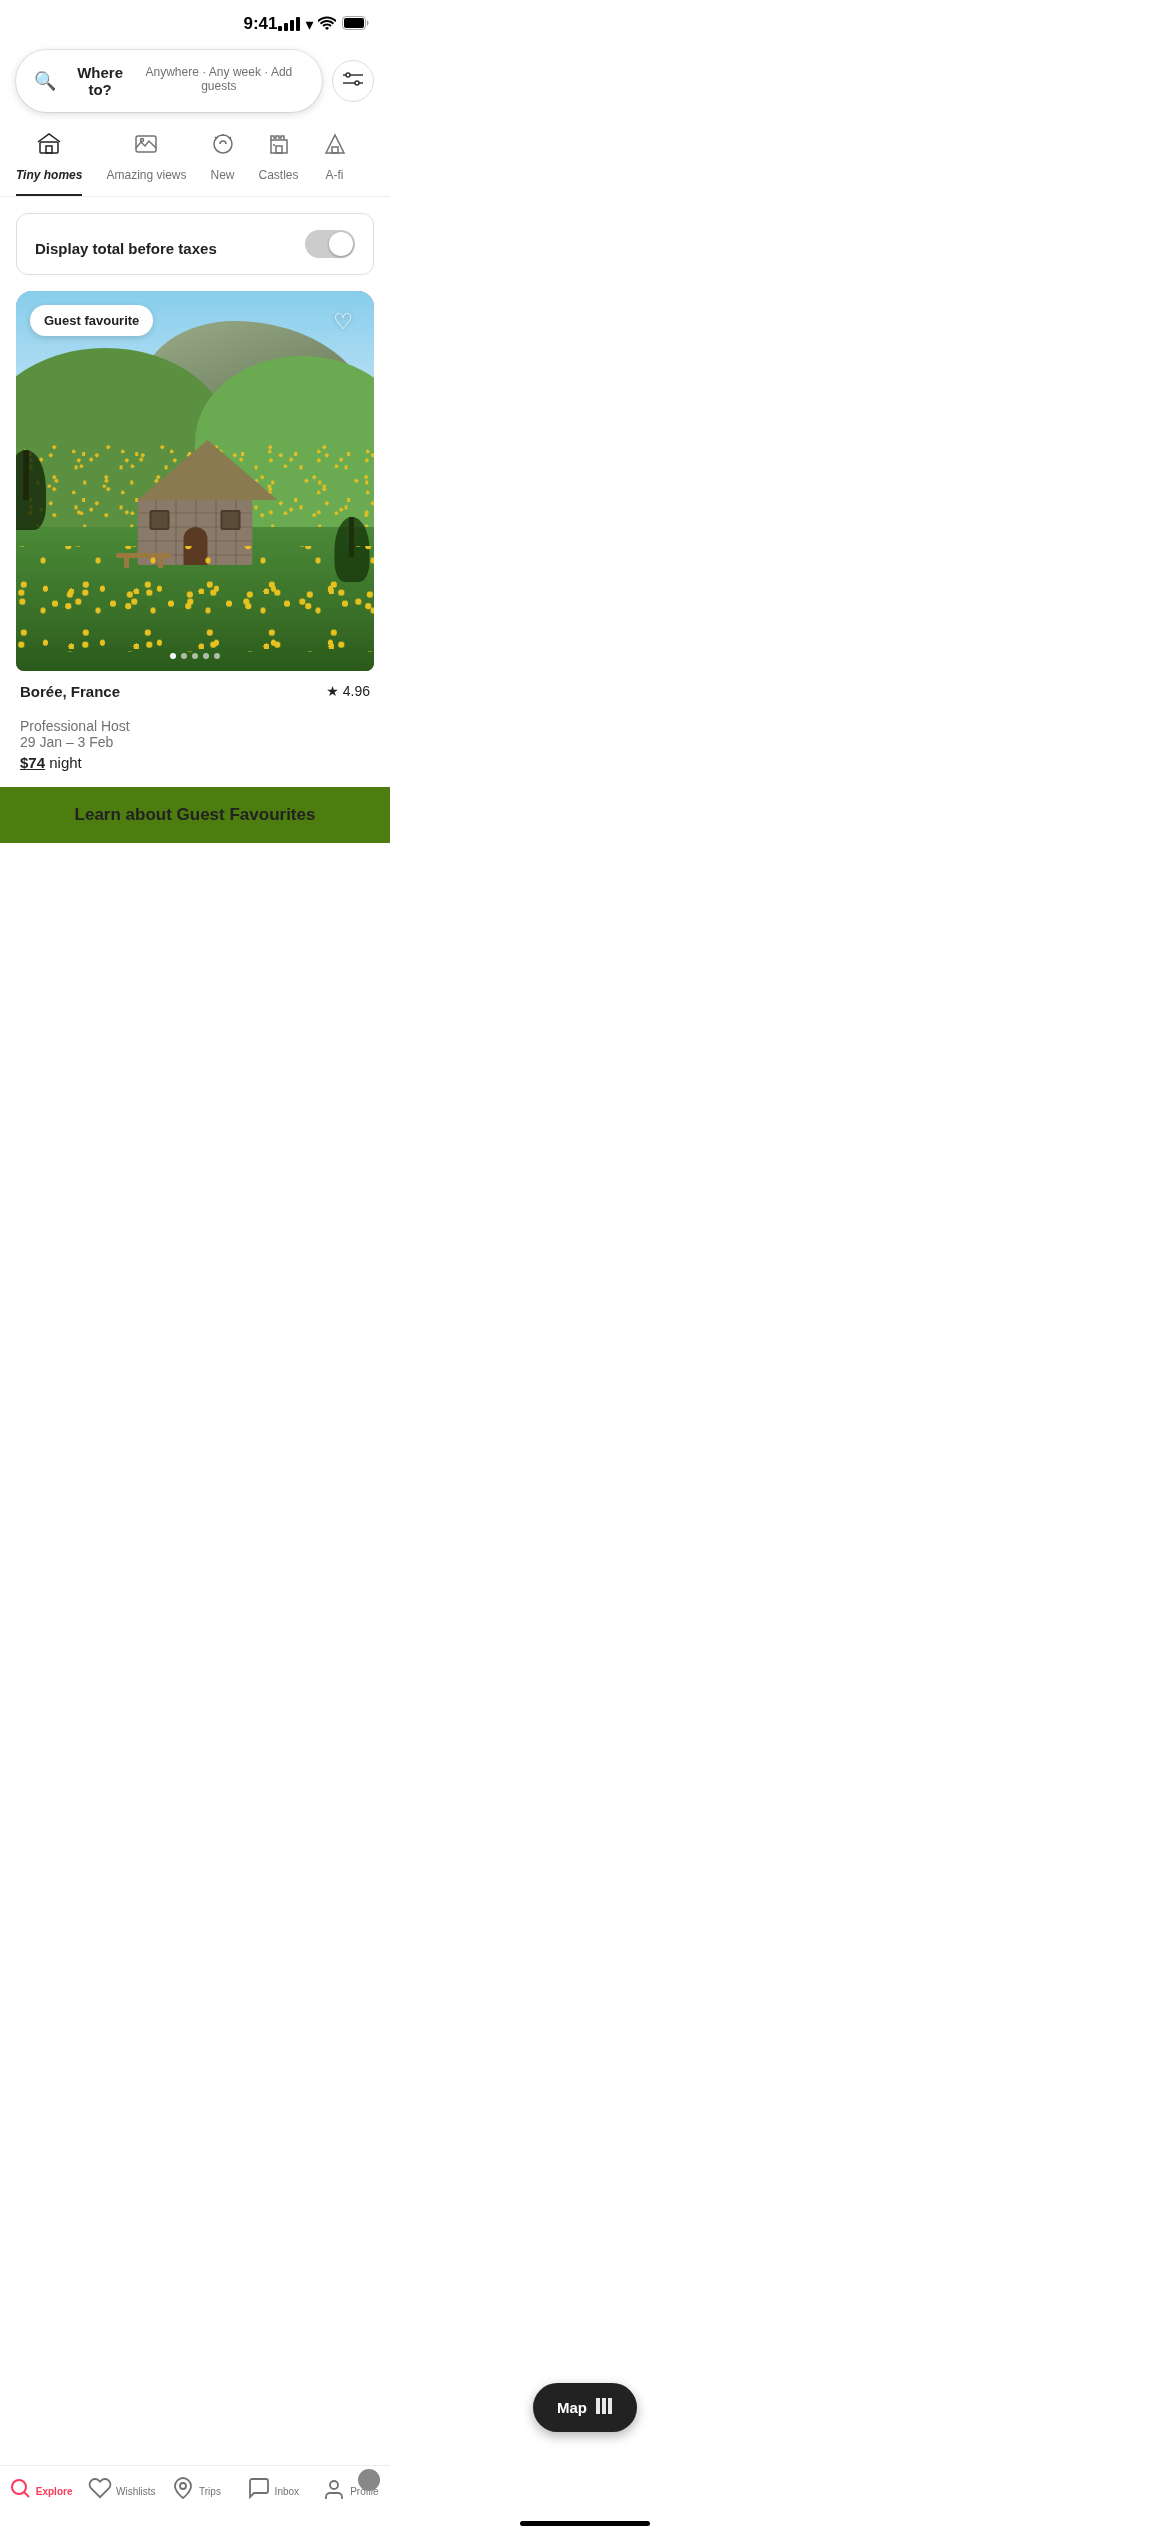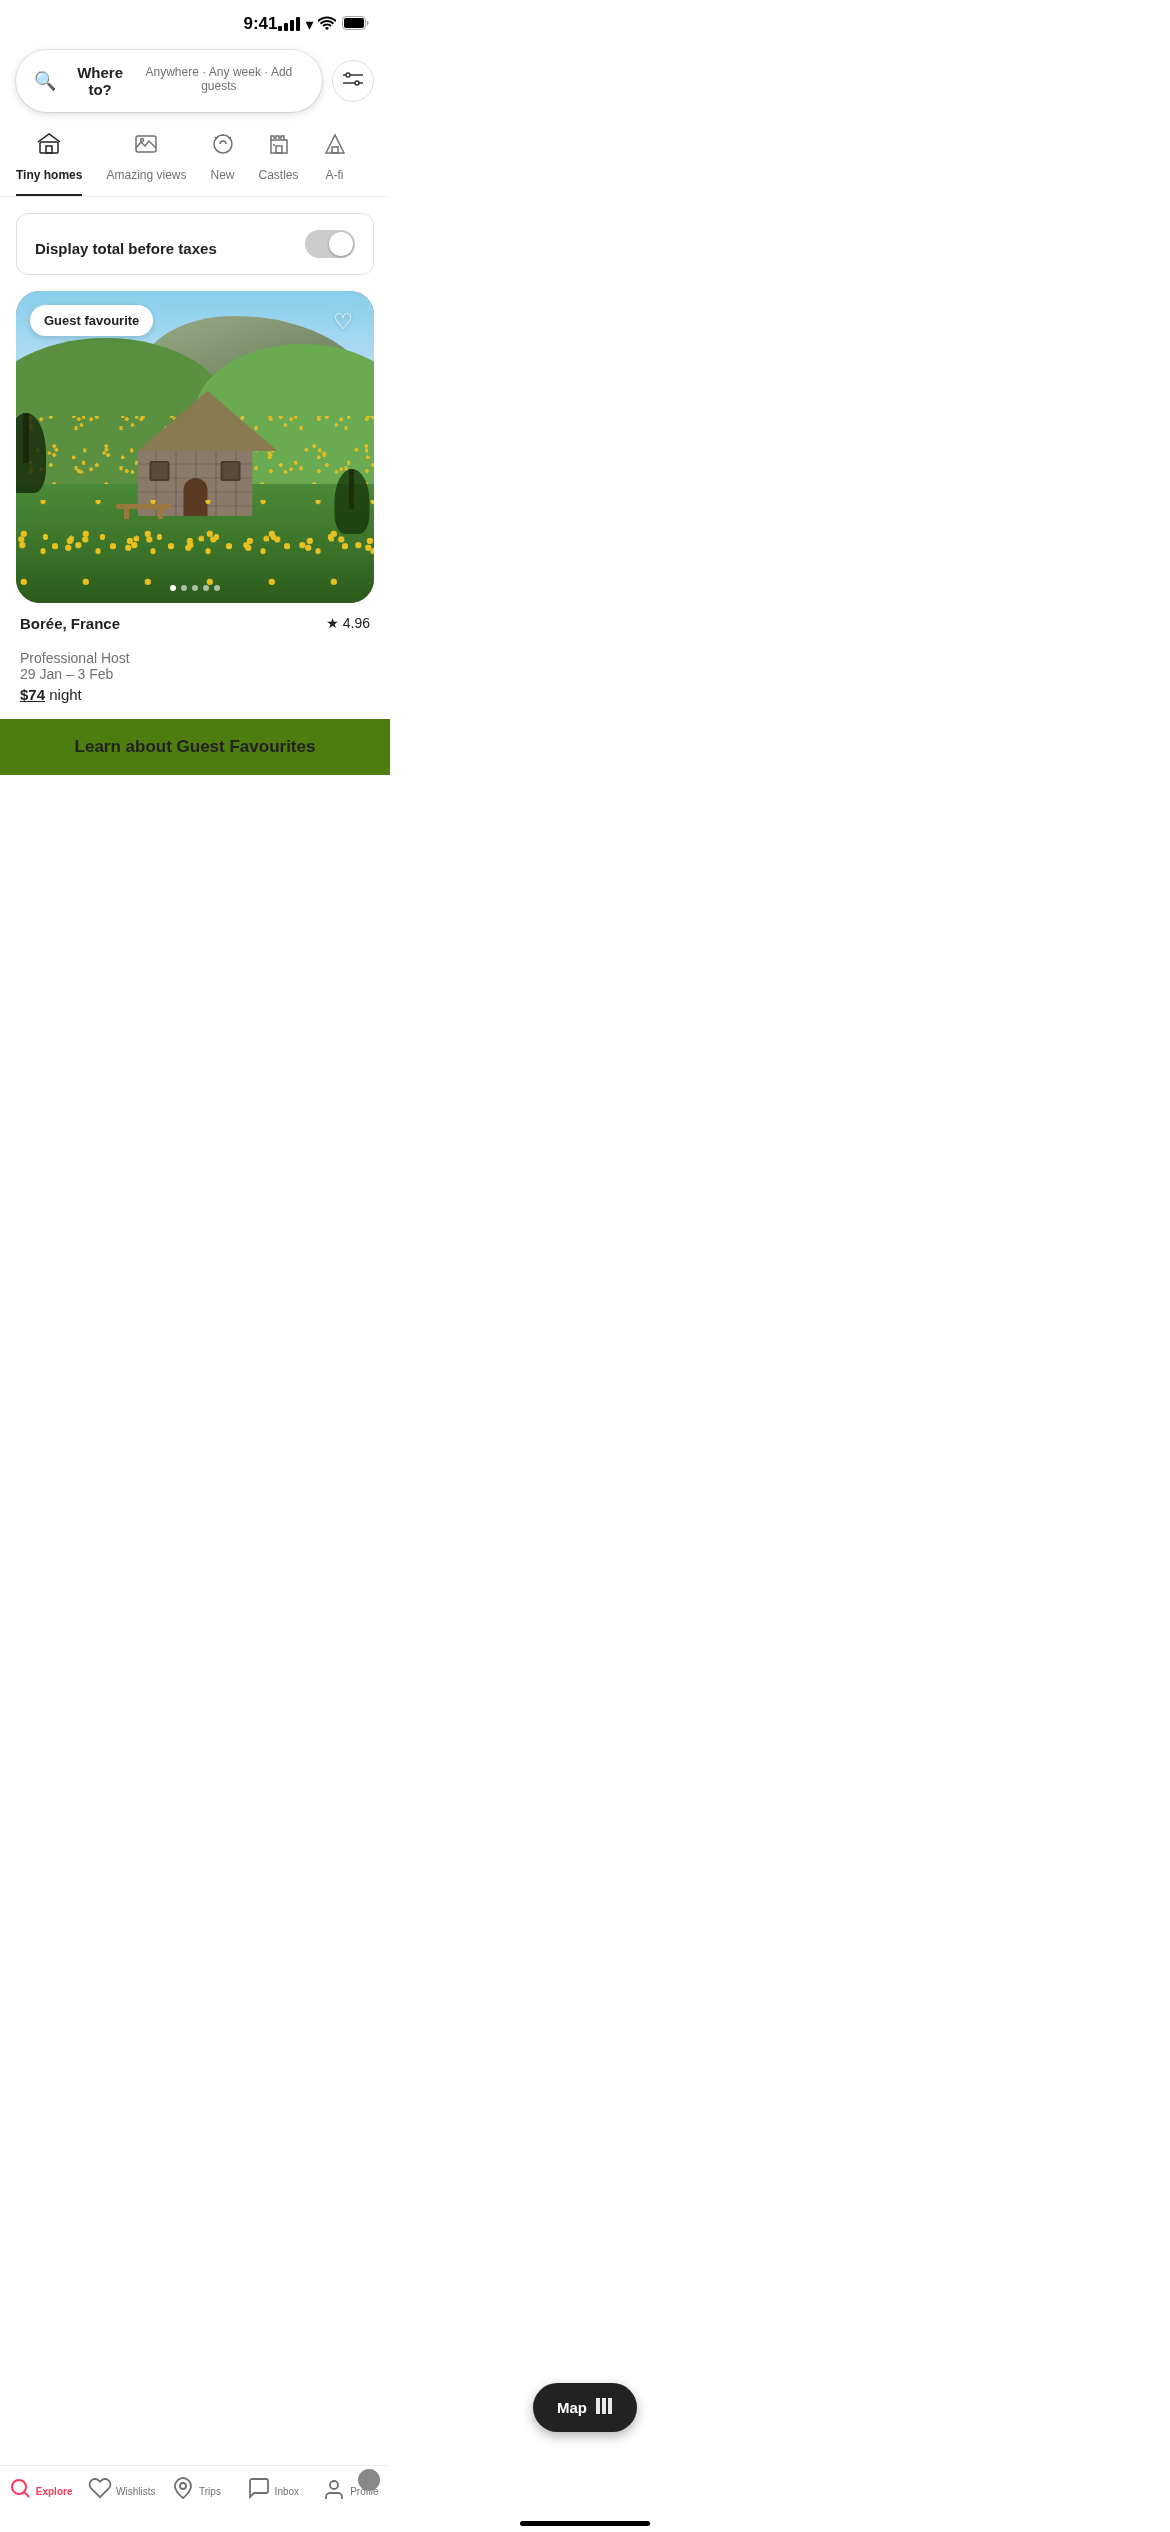"Tiny homes" .category-tab.active .tab-label { font-style: none -> italic }
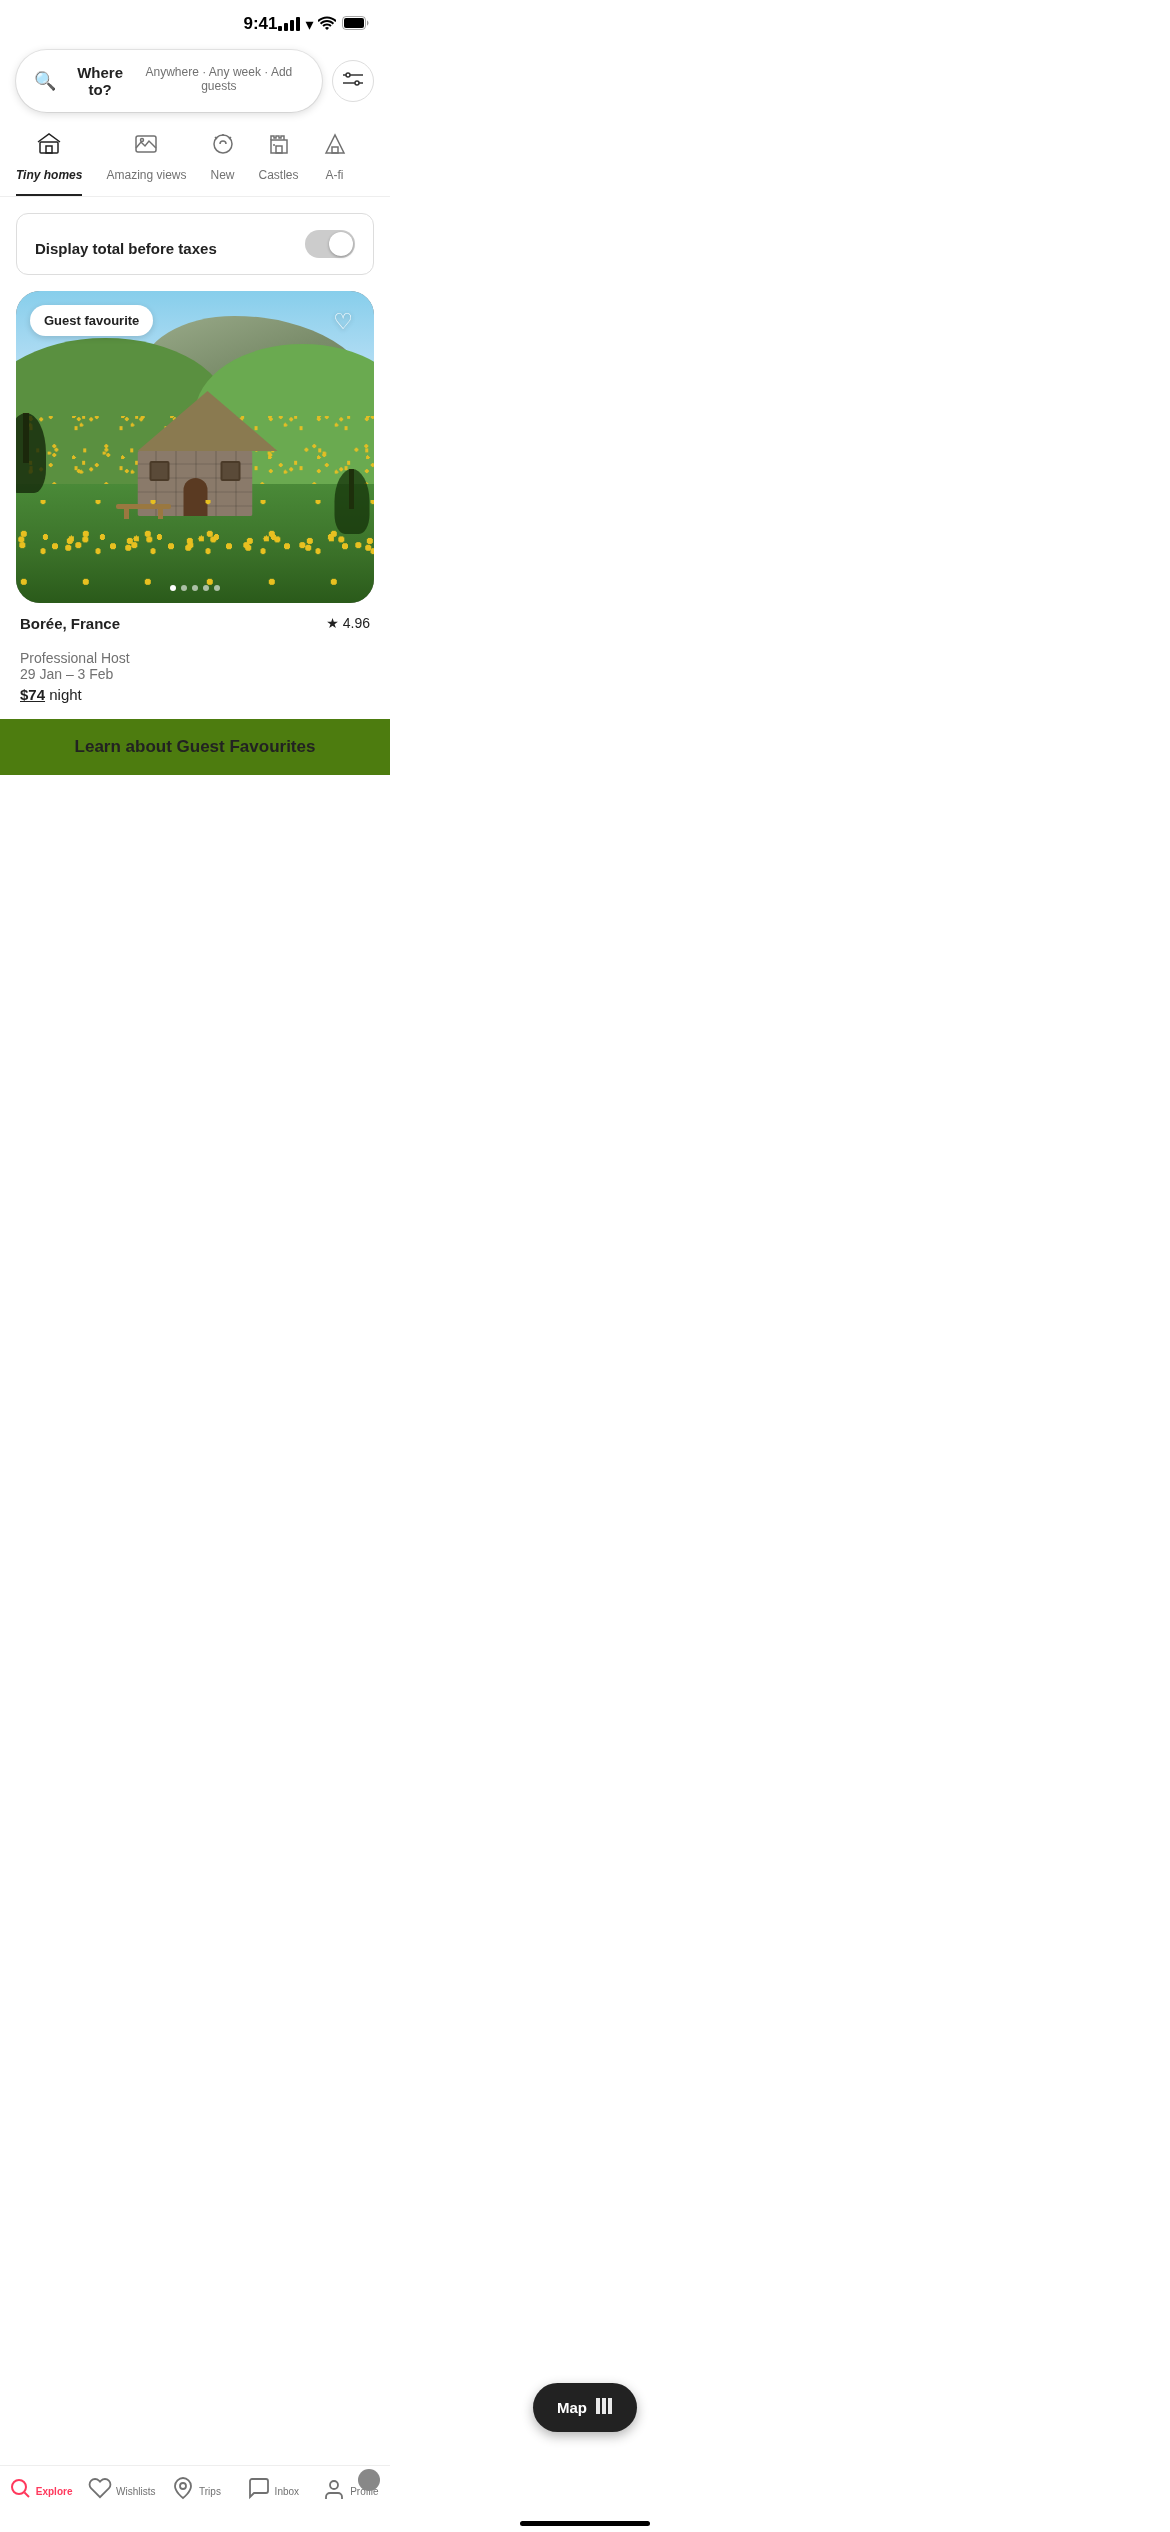"Guest favourite" .listing-image-wrap { border-radius: 24px -> 8px; height: 312px -> 380px }
